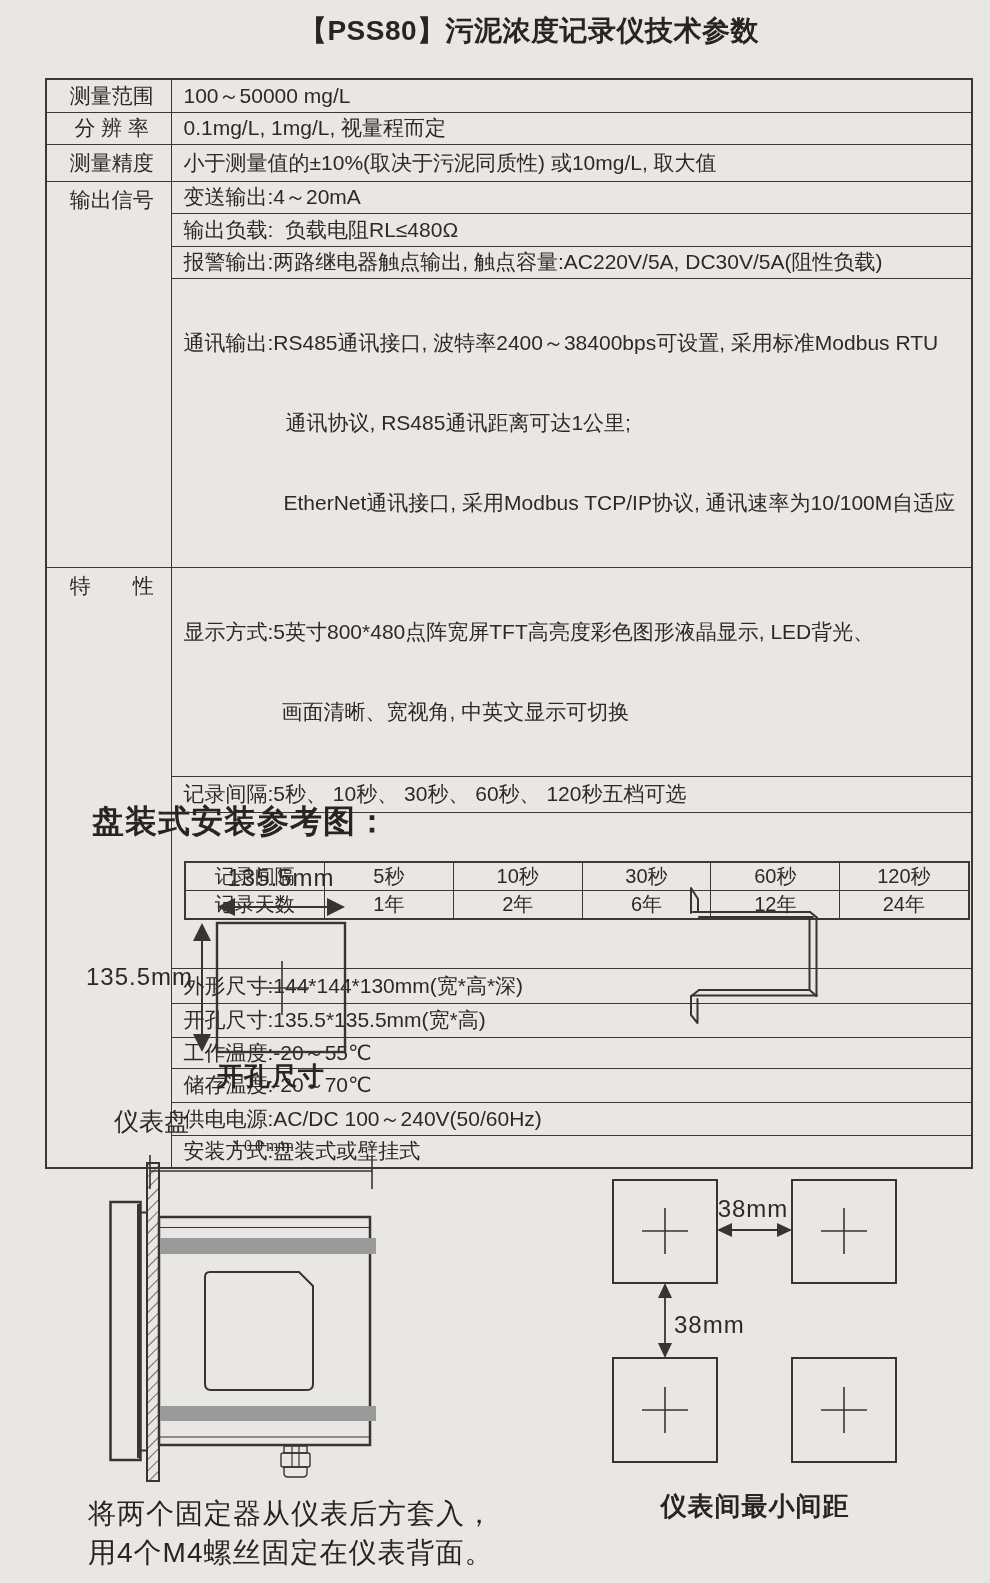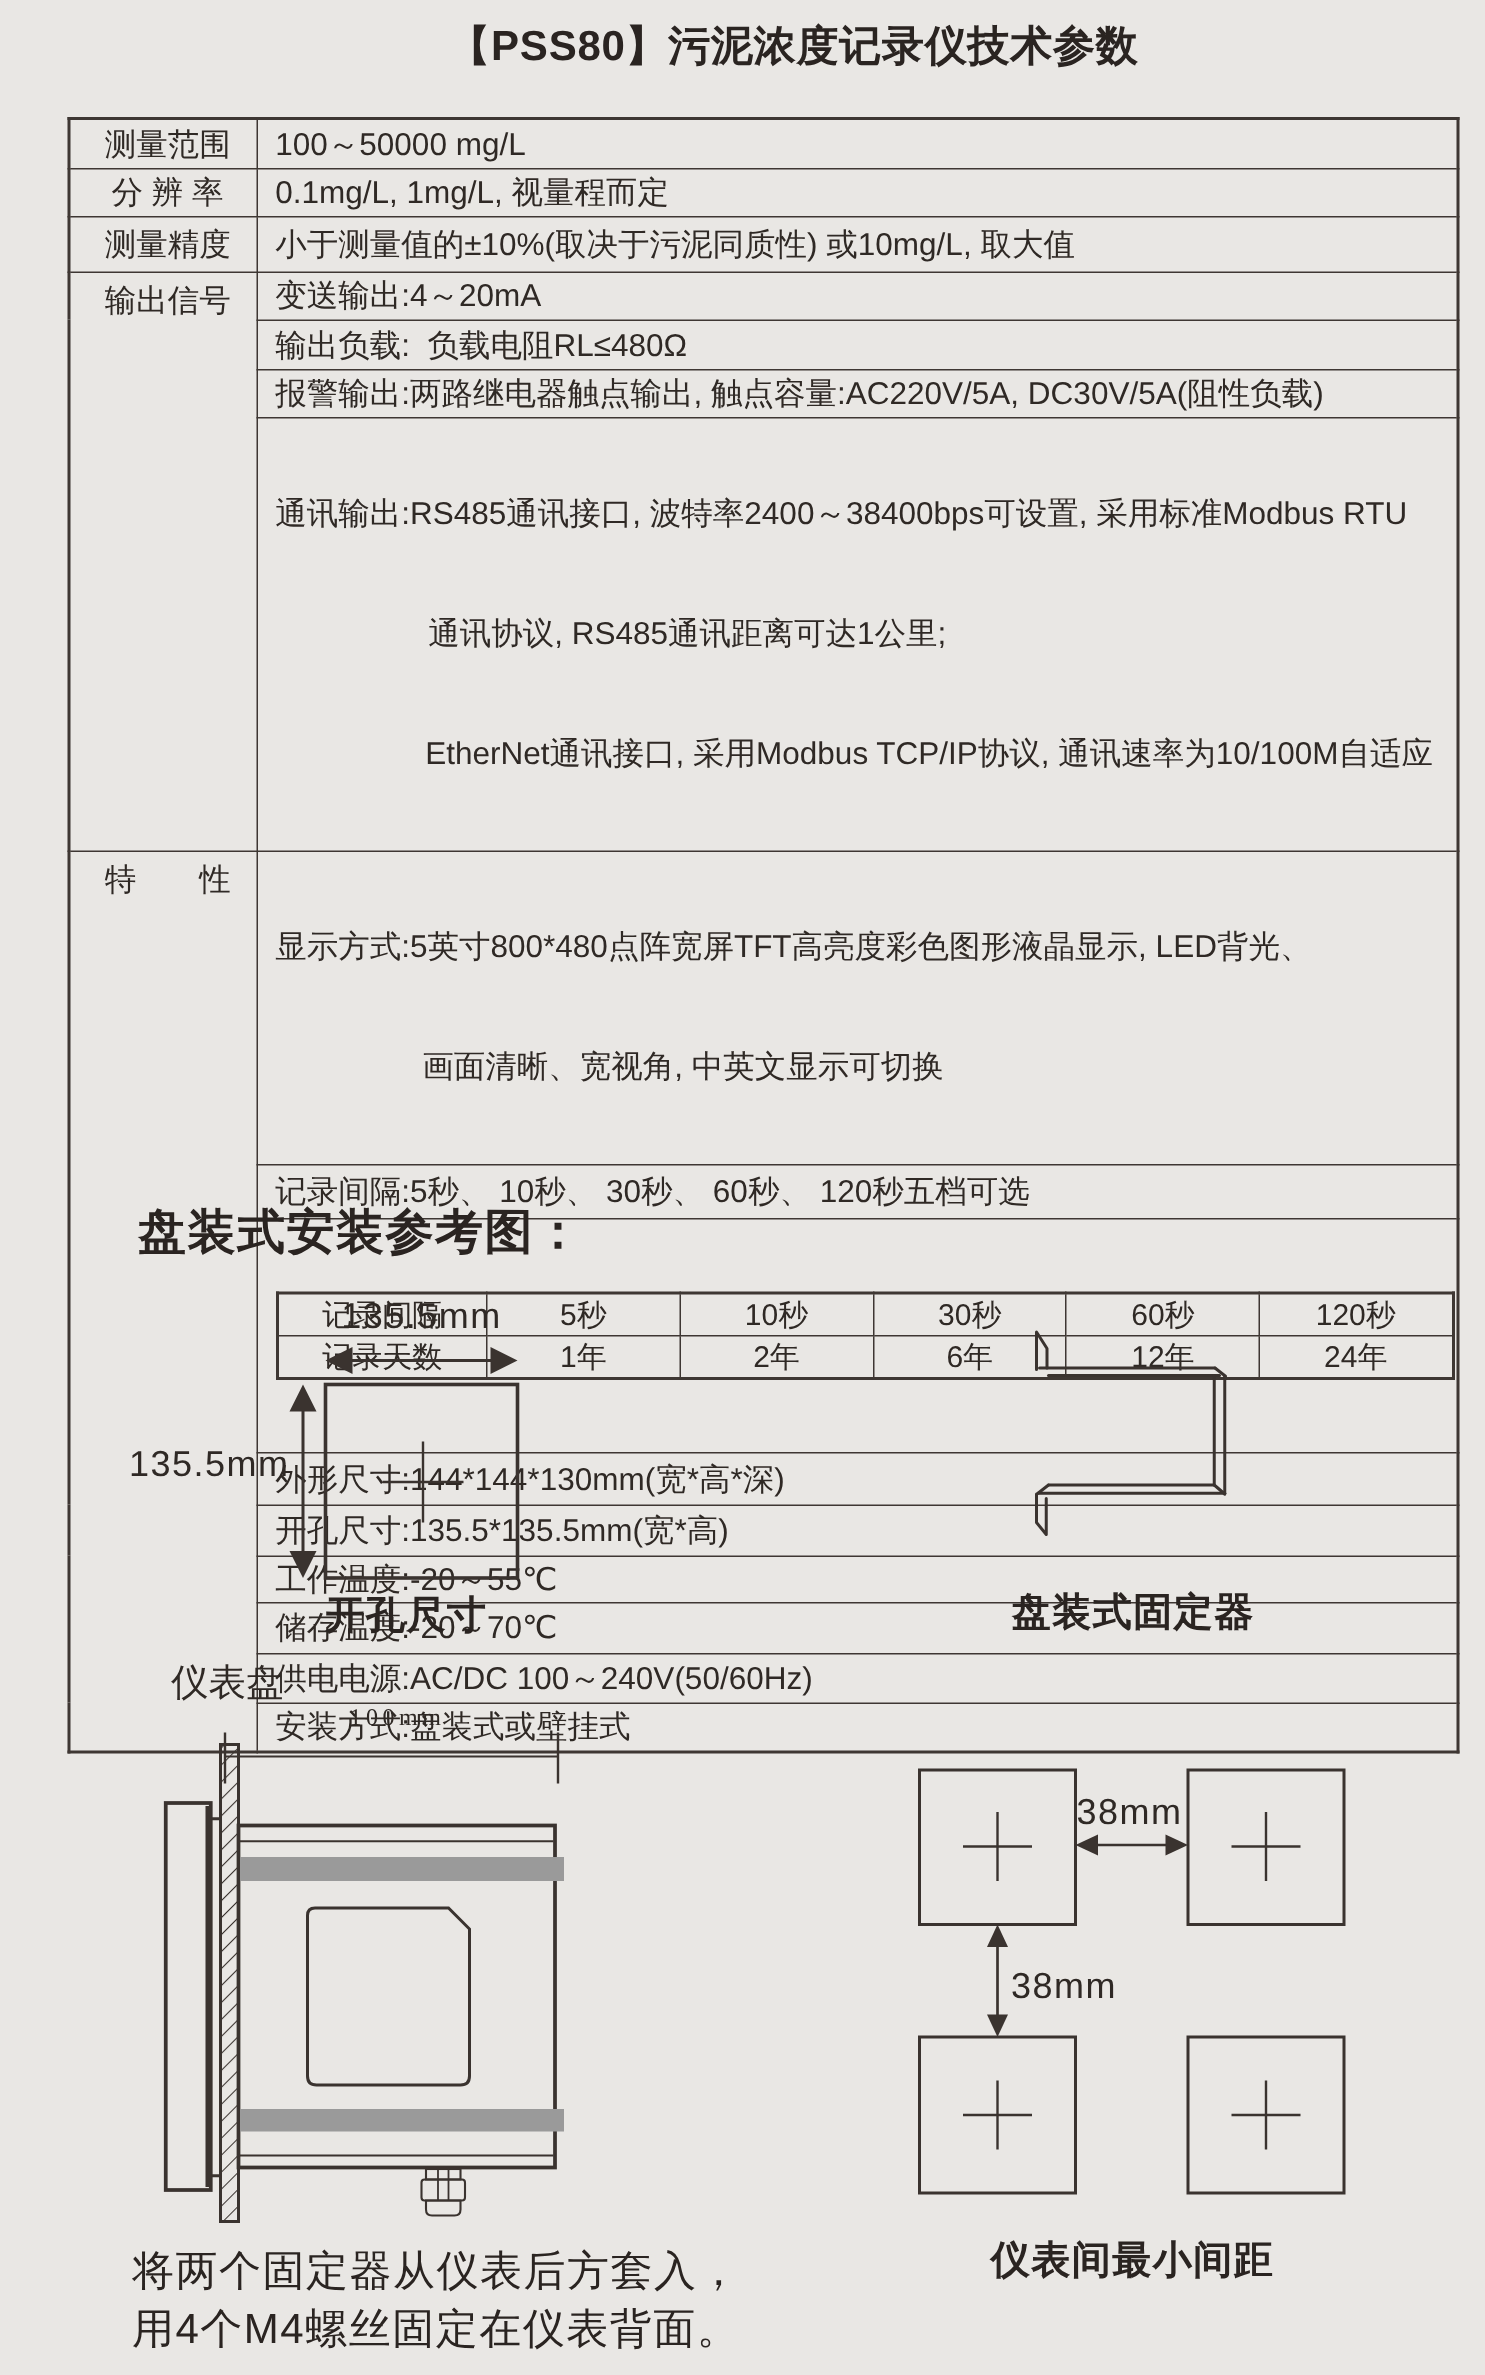"盘装式固定器" div.abs { html: <div>盘装式固定器</div> -> none }
